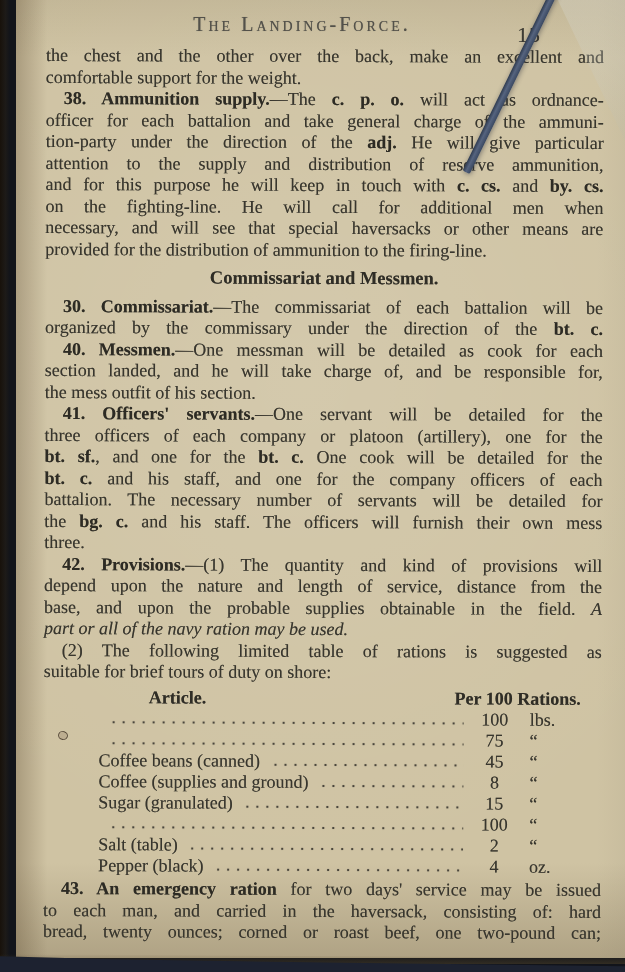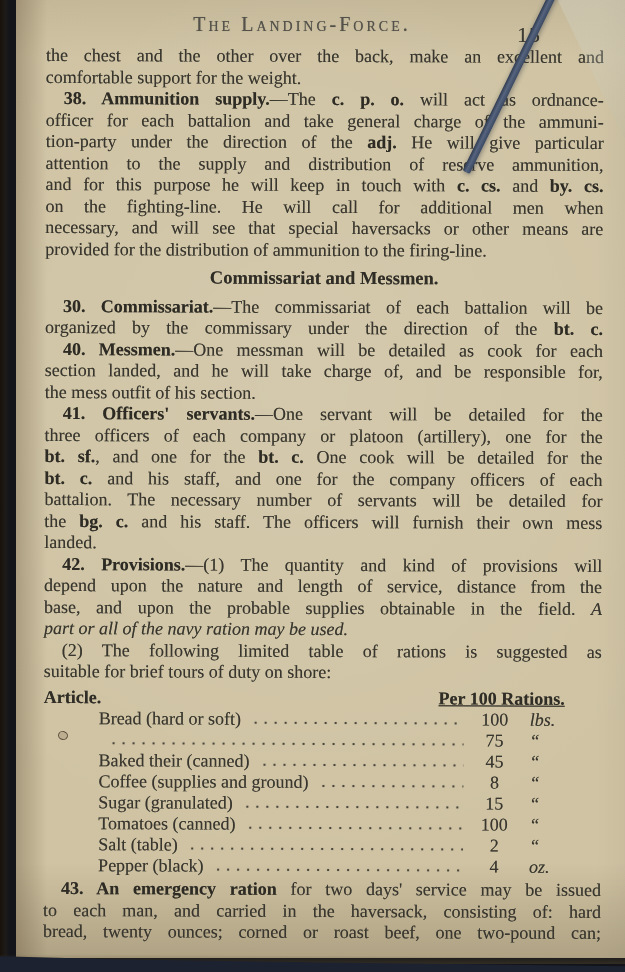"landed." span { text: landed -> three }
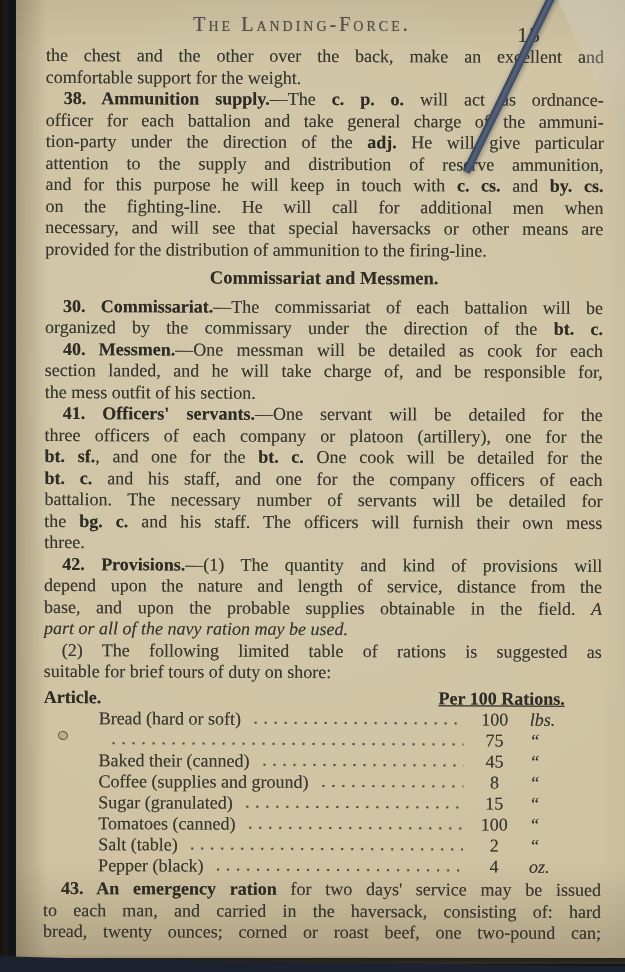"Article." .th-article { margin-left: none -> 105px }
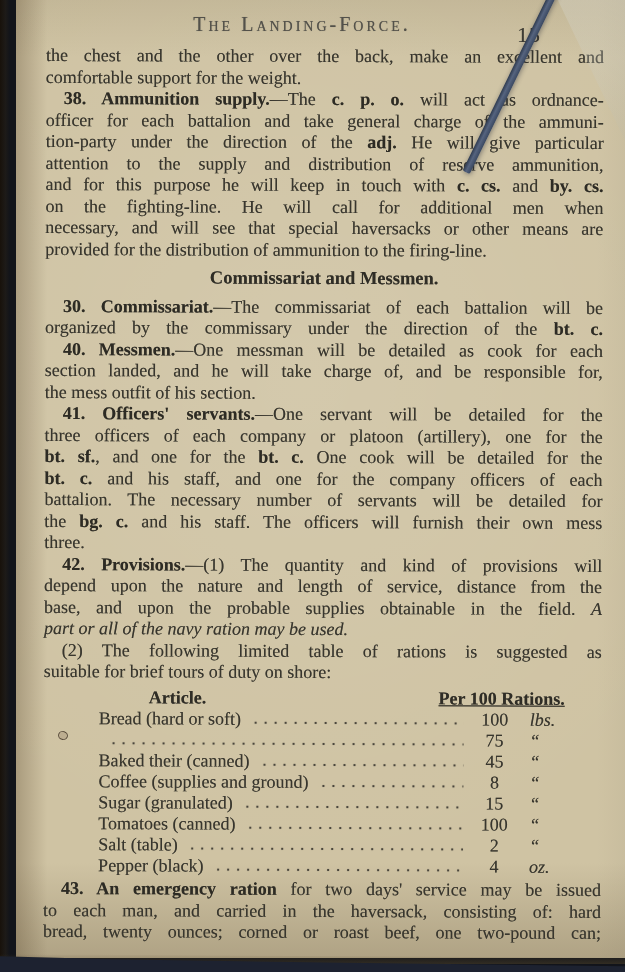"Per 100 Rations." .th-per { margin-right: 37px -> 21px; text-decoration: underline -> none }
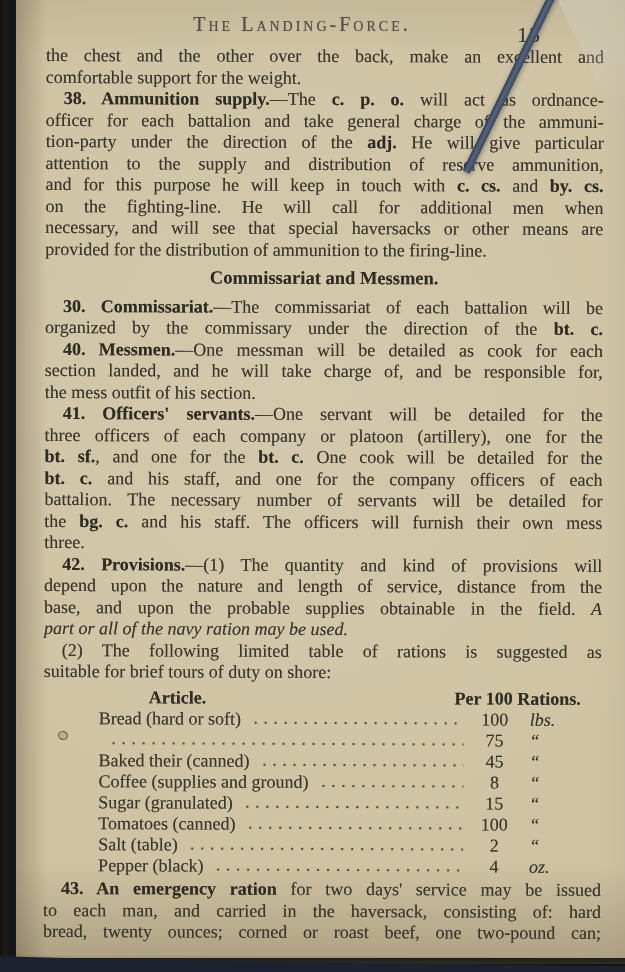"Bread (hard or soft)" div.t-article { html: <div>Bread (hard or soft)</div> -> none }
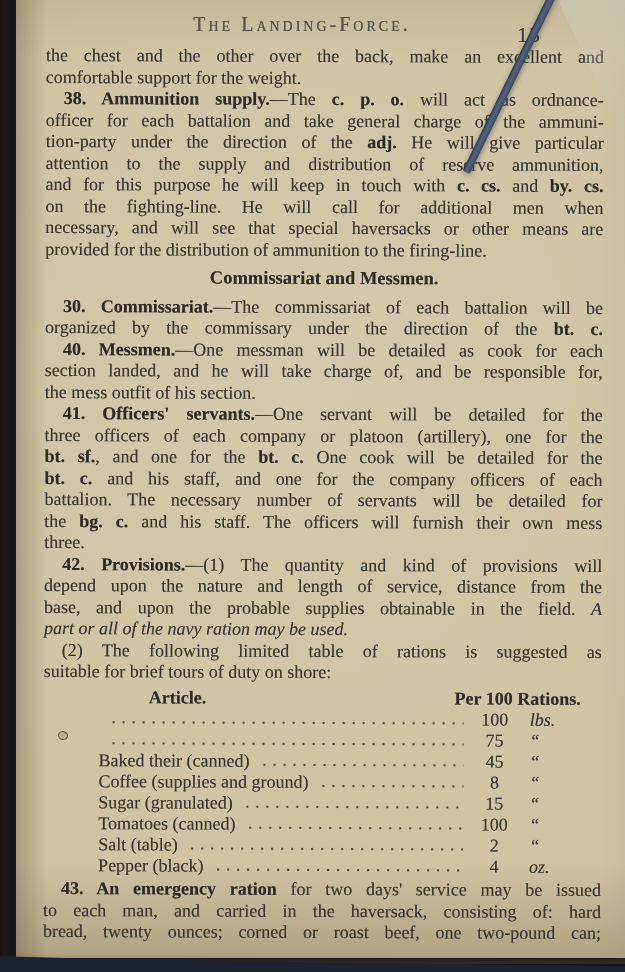"lbs." .t-unit { font-style: italic -> none }
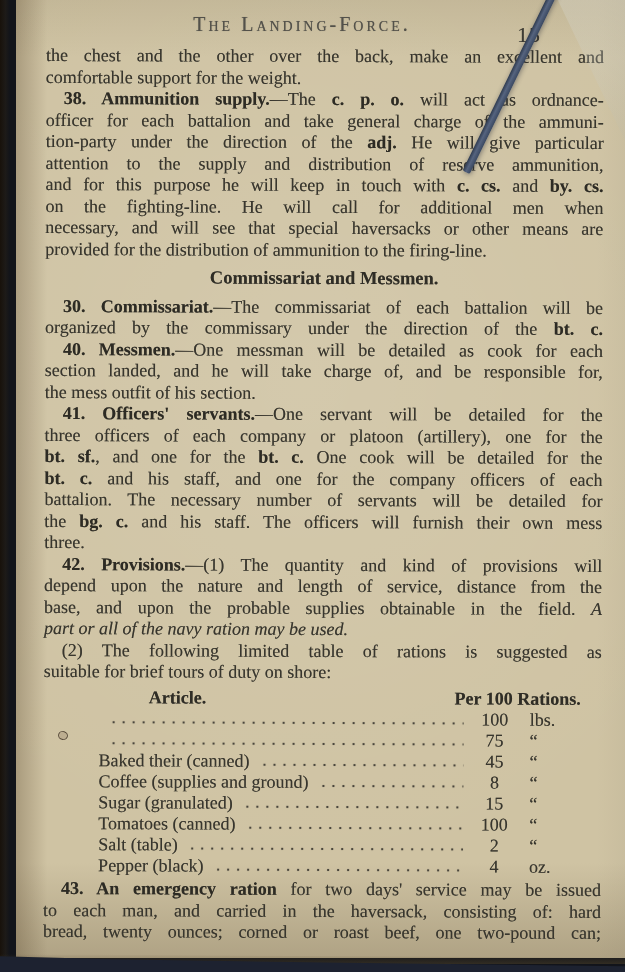"Baked their (canned)" div.t-article { text: Baked their -> Coffee beans }
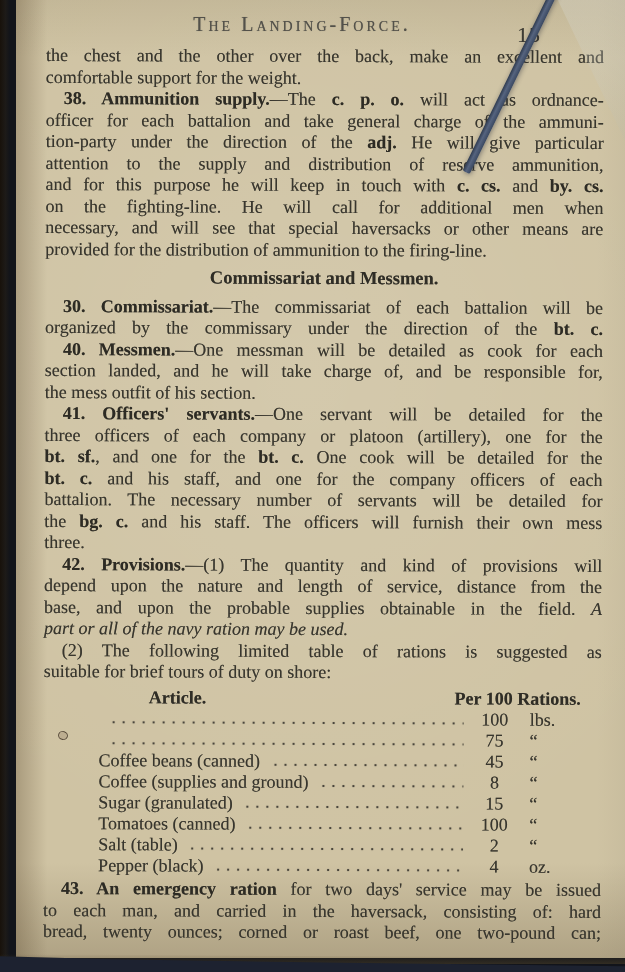"Tomatoes (canned)" div.t-article { html: <div>Tomatoes (canned)</div> -> none }
